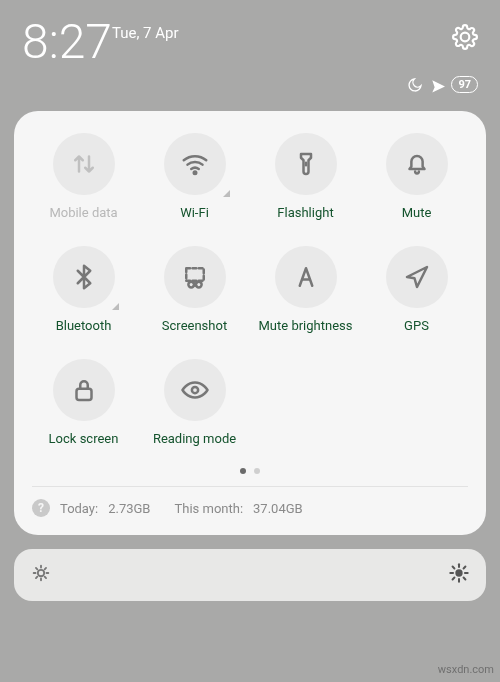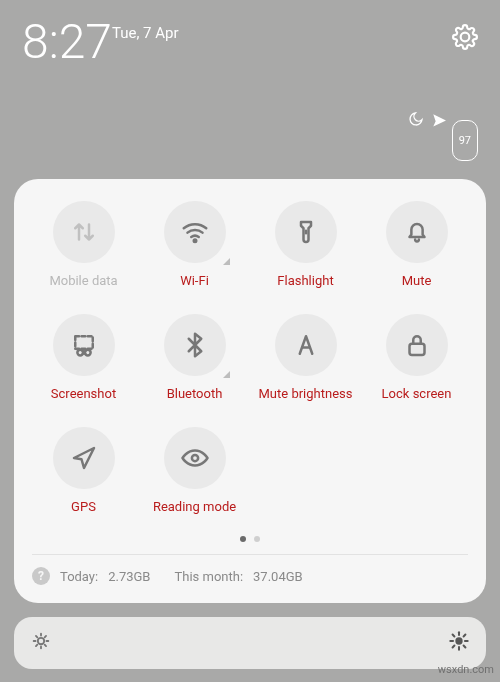"97" .battery-pill { font-weight: 400 -> 700; margin-top: 44px -> none; padding: 12px 6px -> 0 6px }
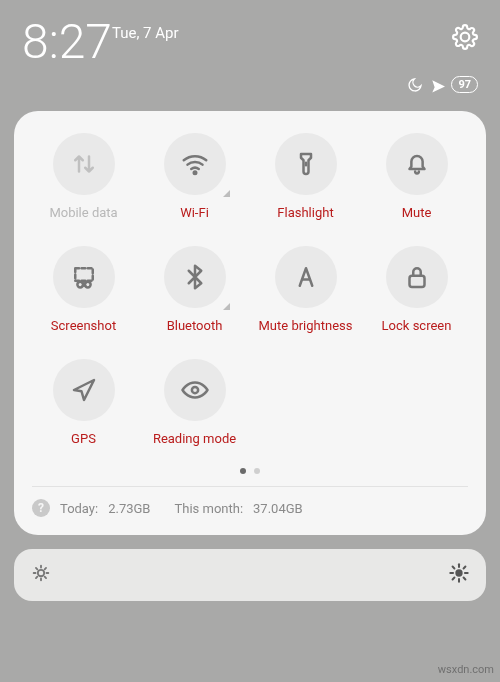"Wi-Fi" .tile .label { color: #b91c1c -> #14532d }
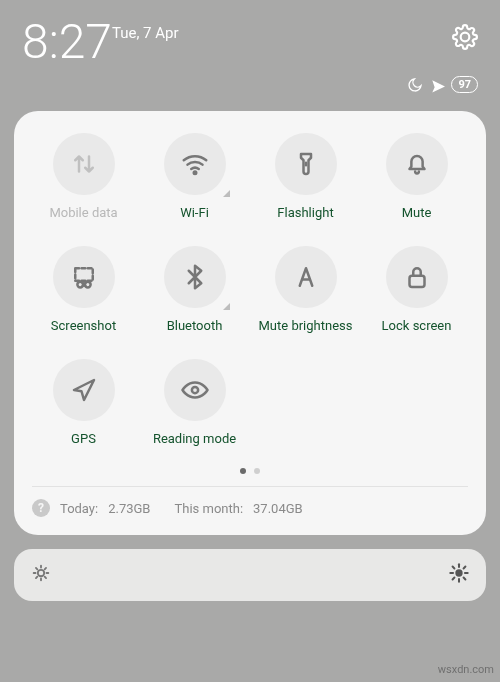"Screenshot" div.tile { order: before "Bluetooth" -> after "Bluetooth" }
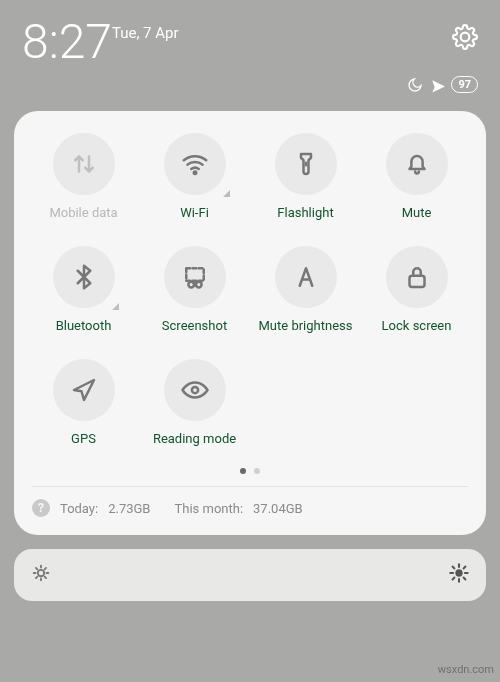"Lock screen" div.tile { order: before "GPS" -> after "GPS" }
